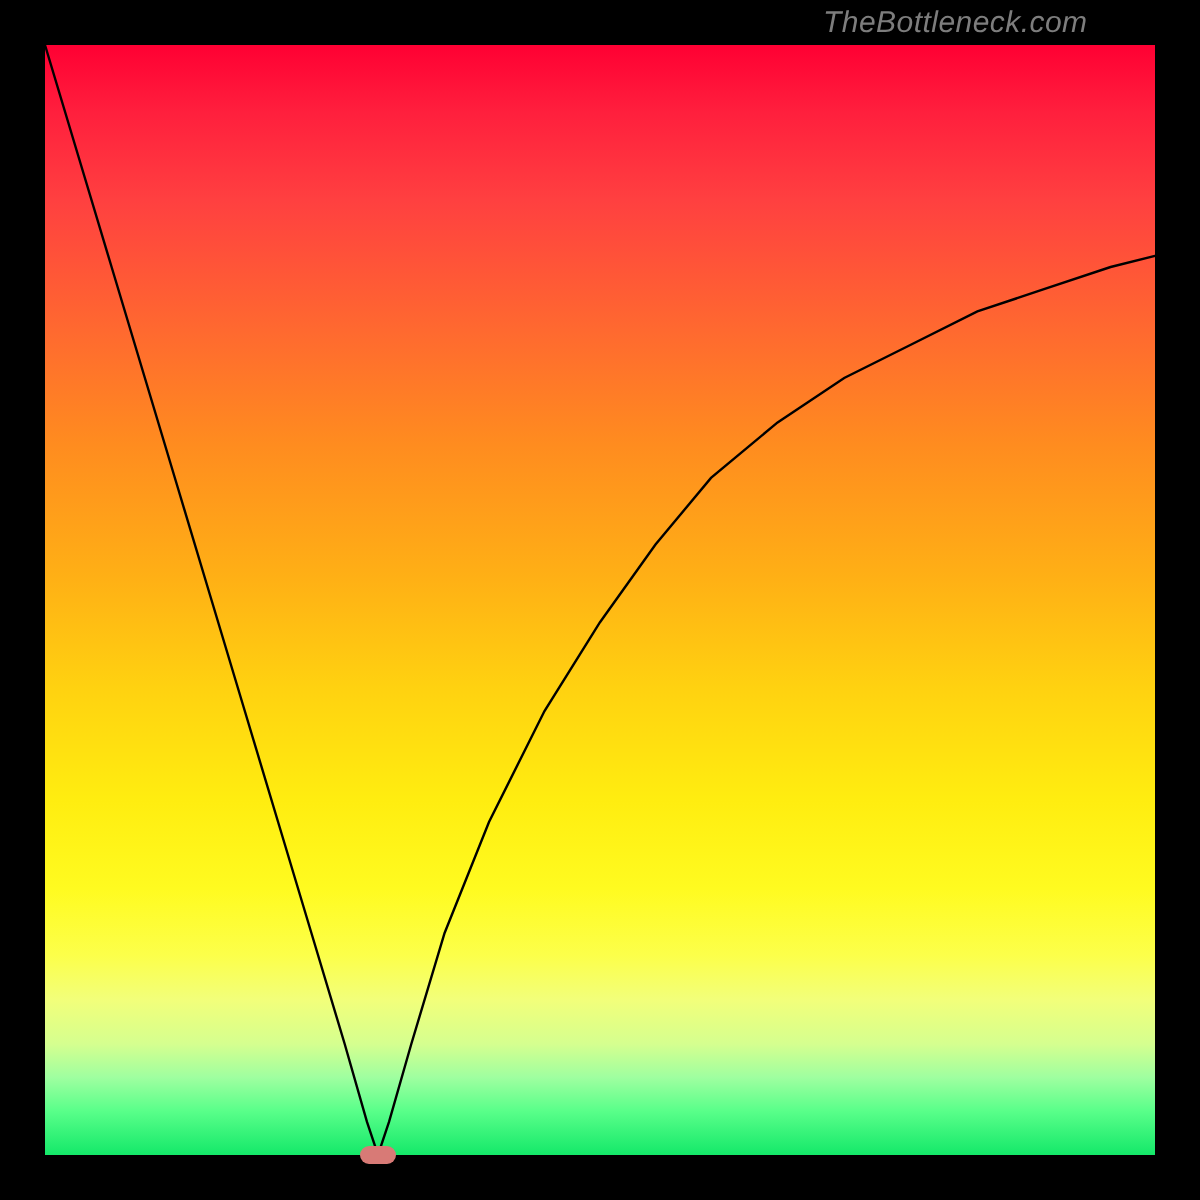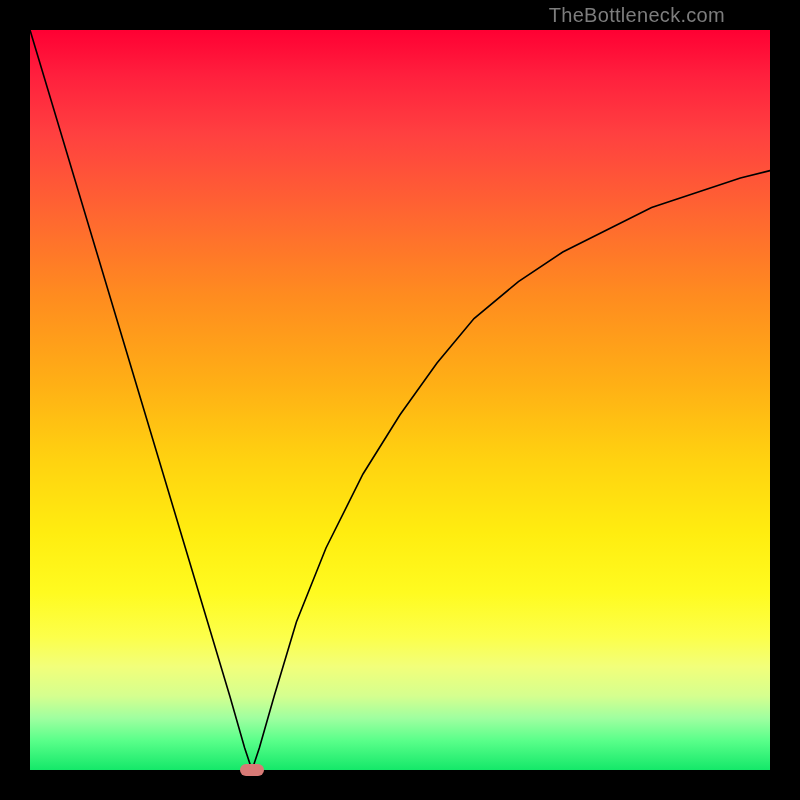"TheBottleneck.com" .frame { font-style: none -> italic }
